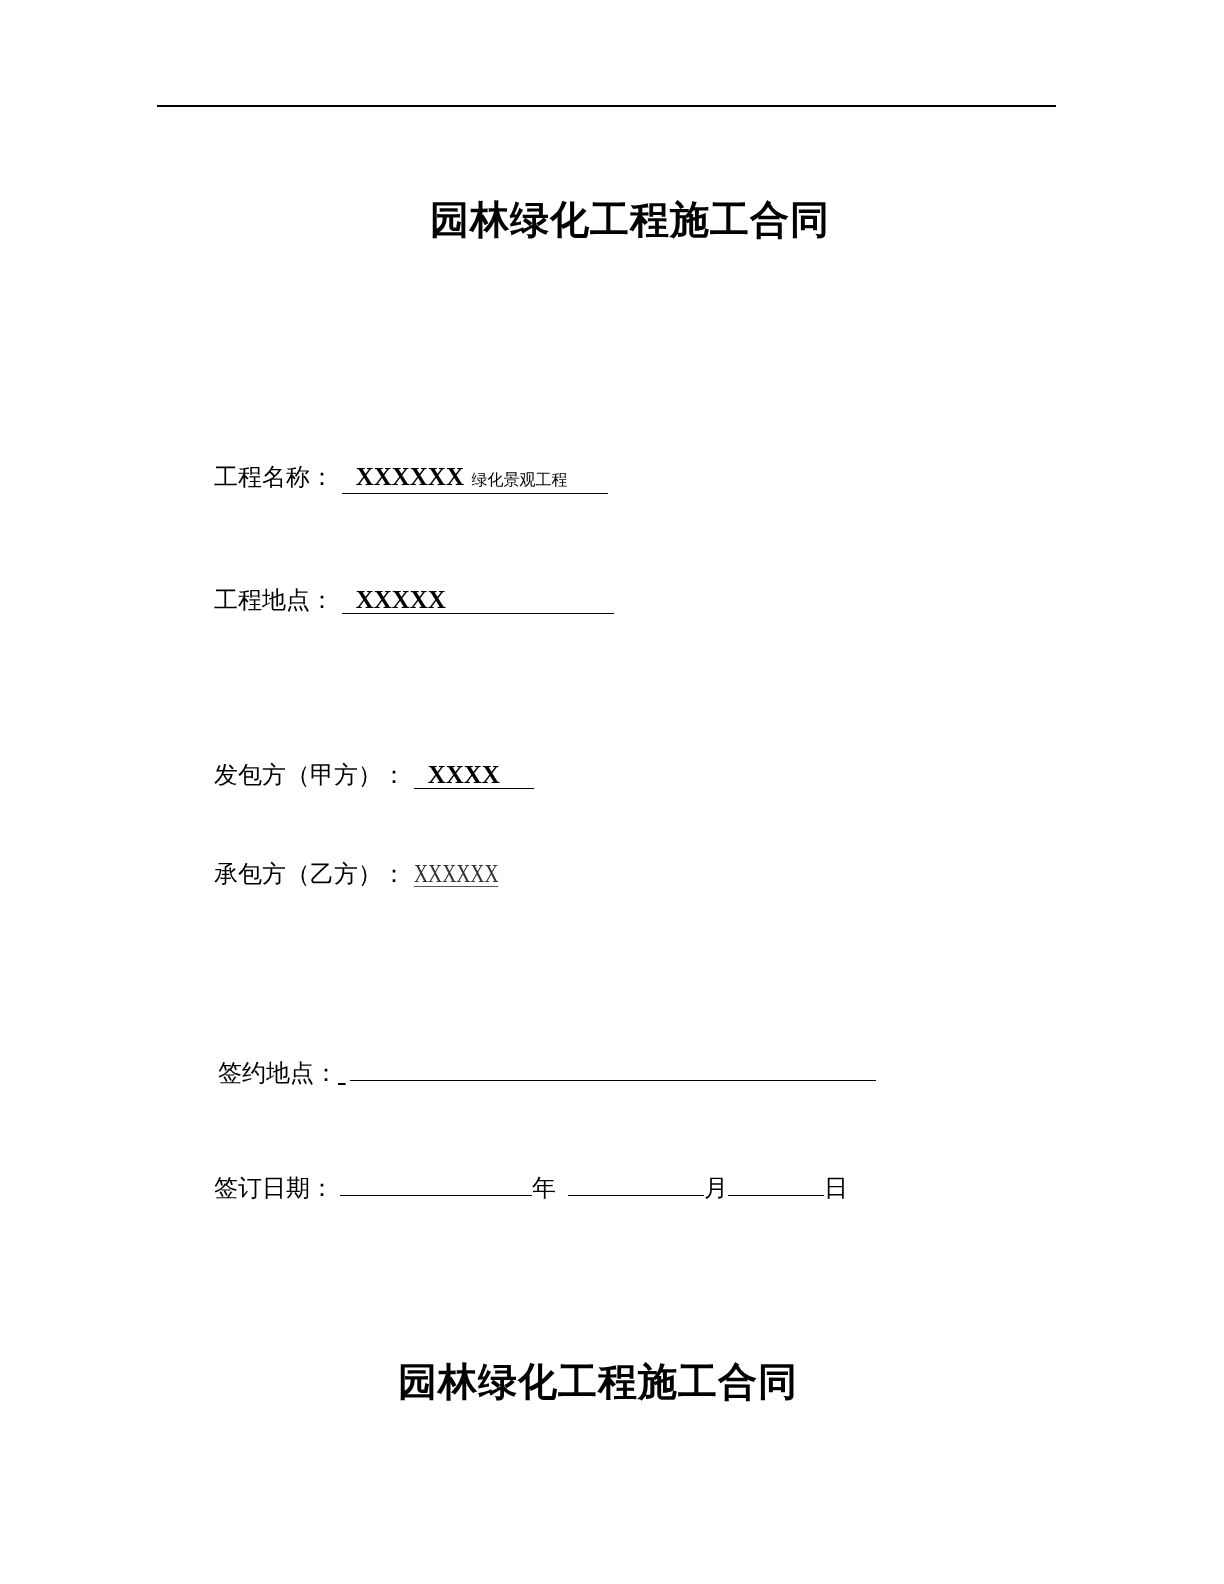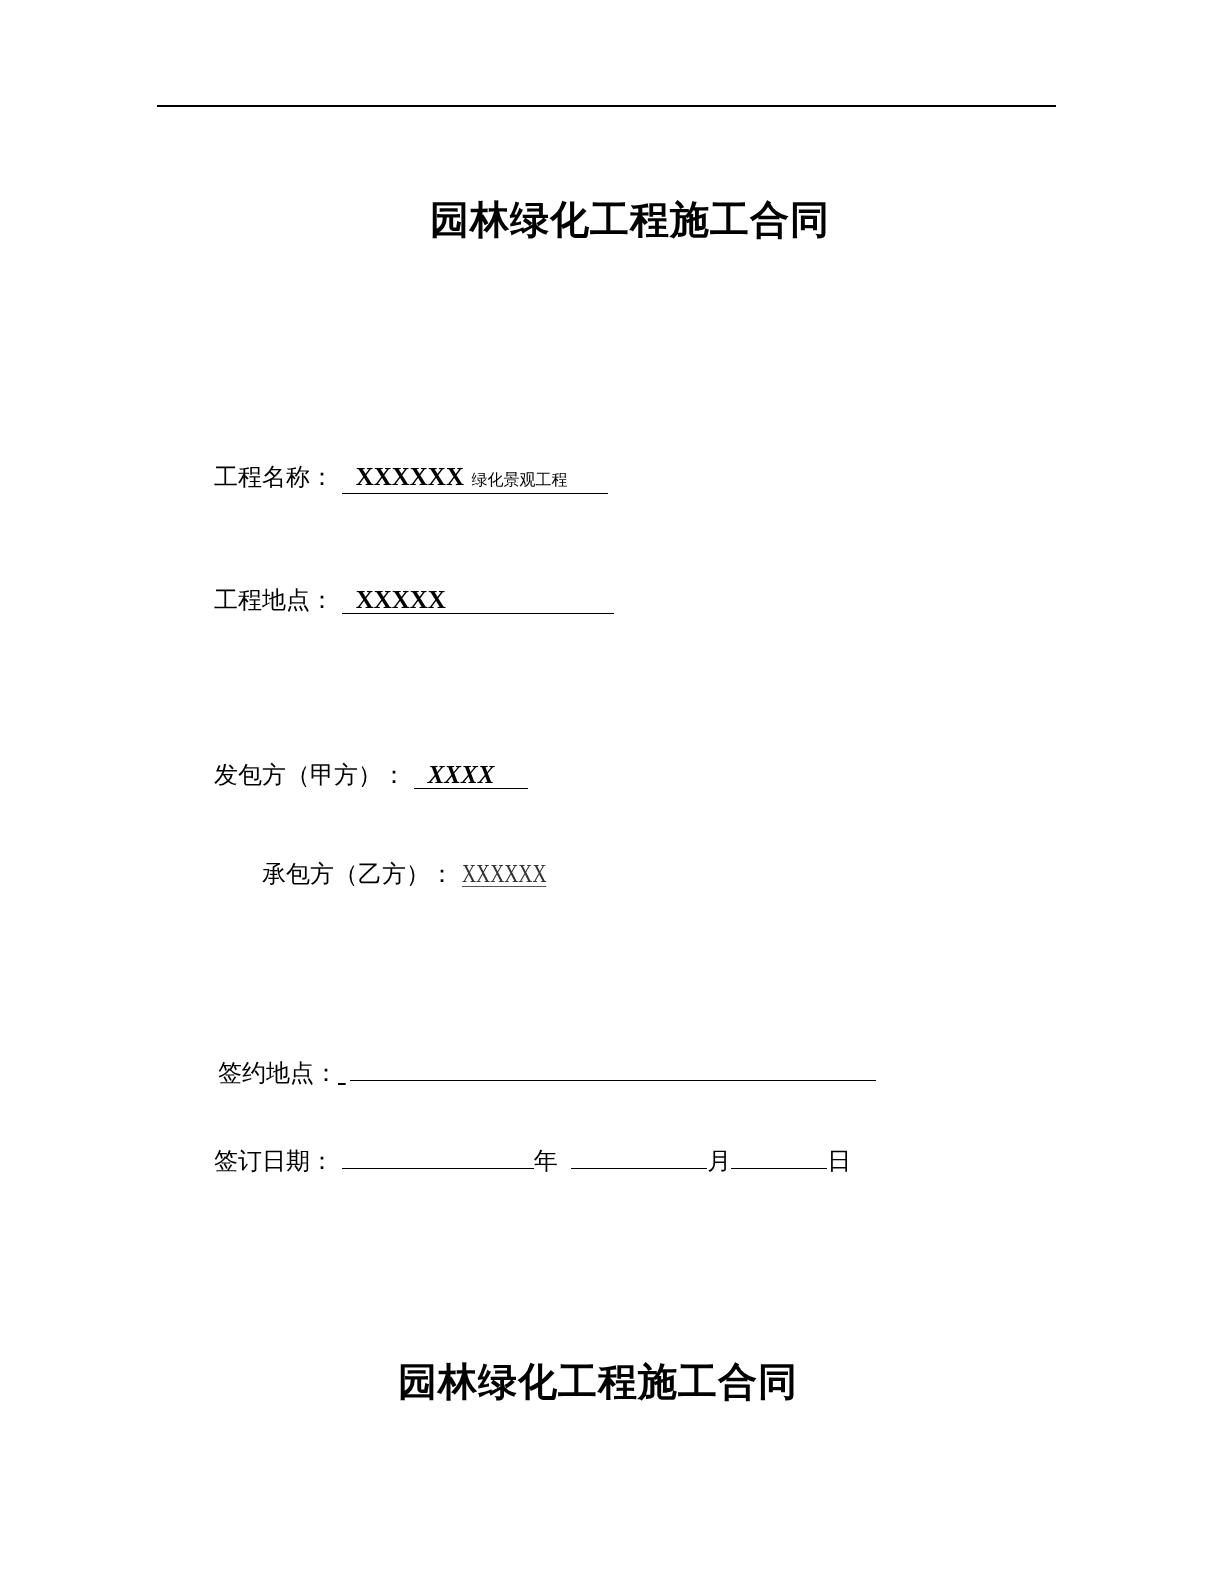"XXXX" span.value-u { font-style: italic -> none }
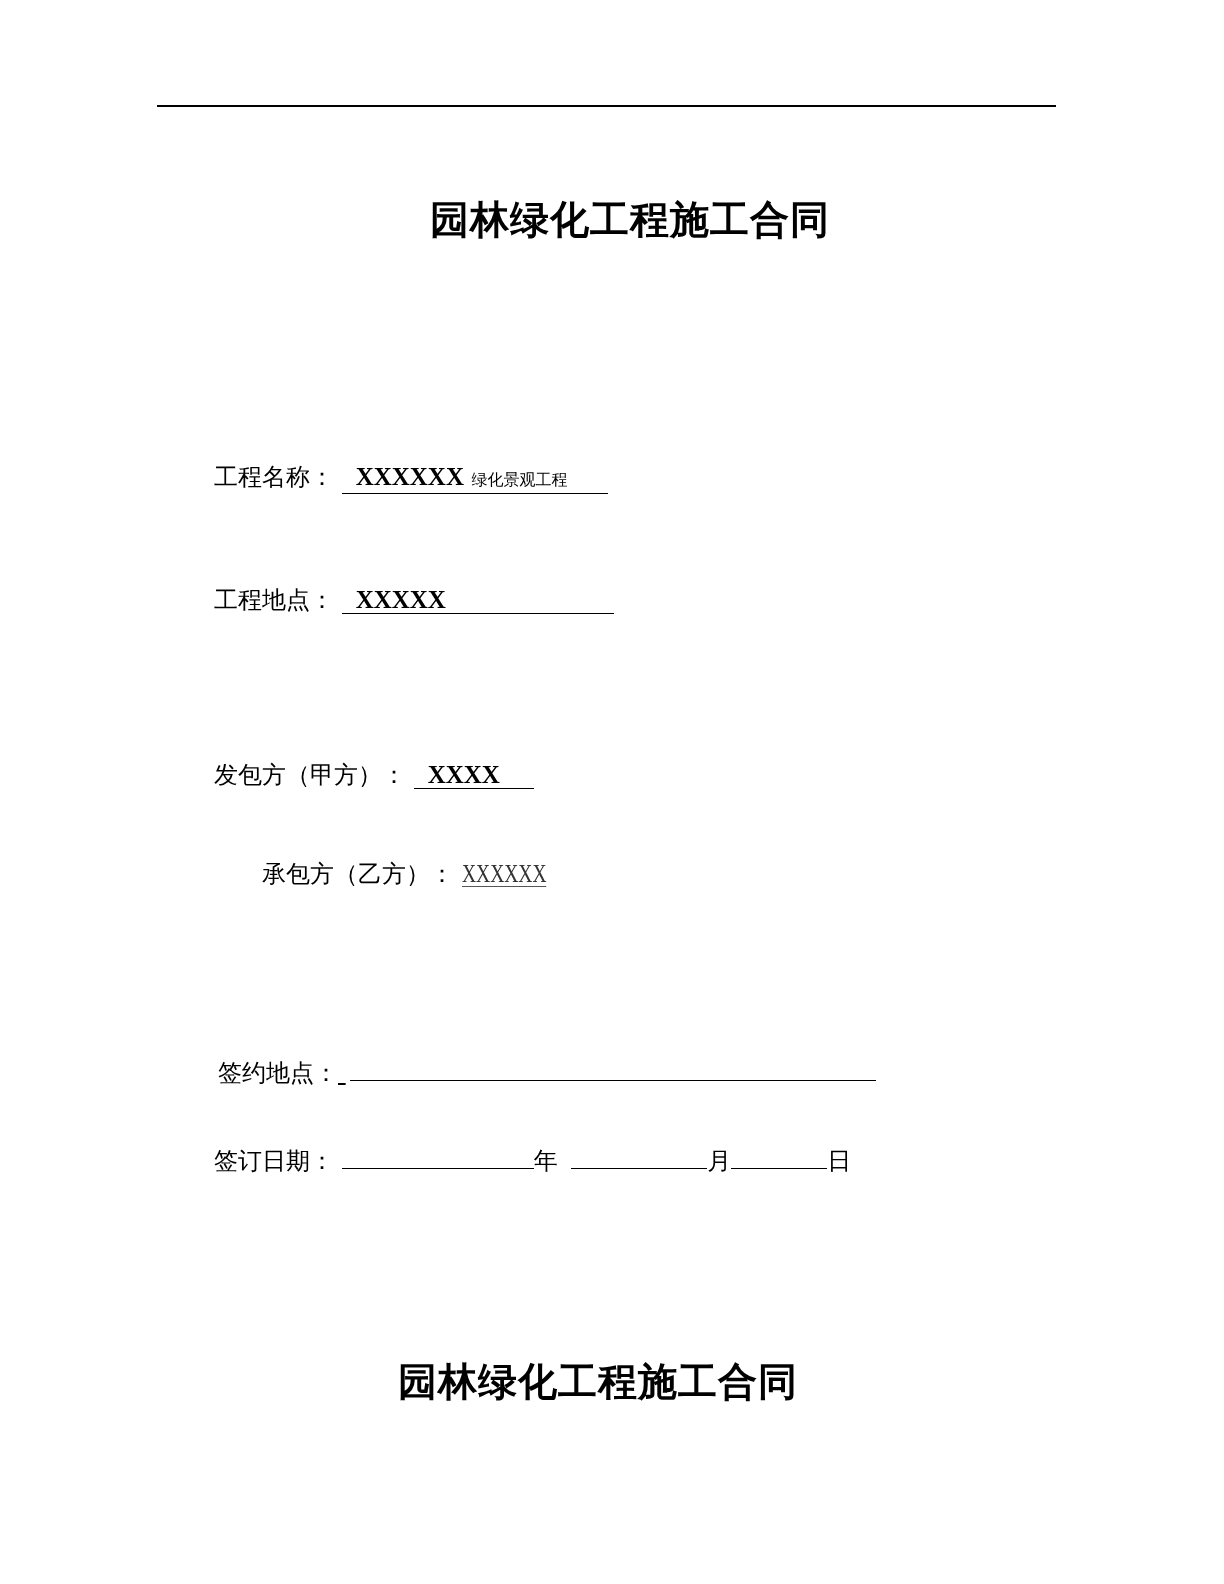"承包方（乙方）： XXXXXX" div.field { margin-left: 48px -> none }
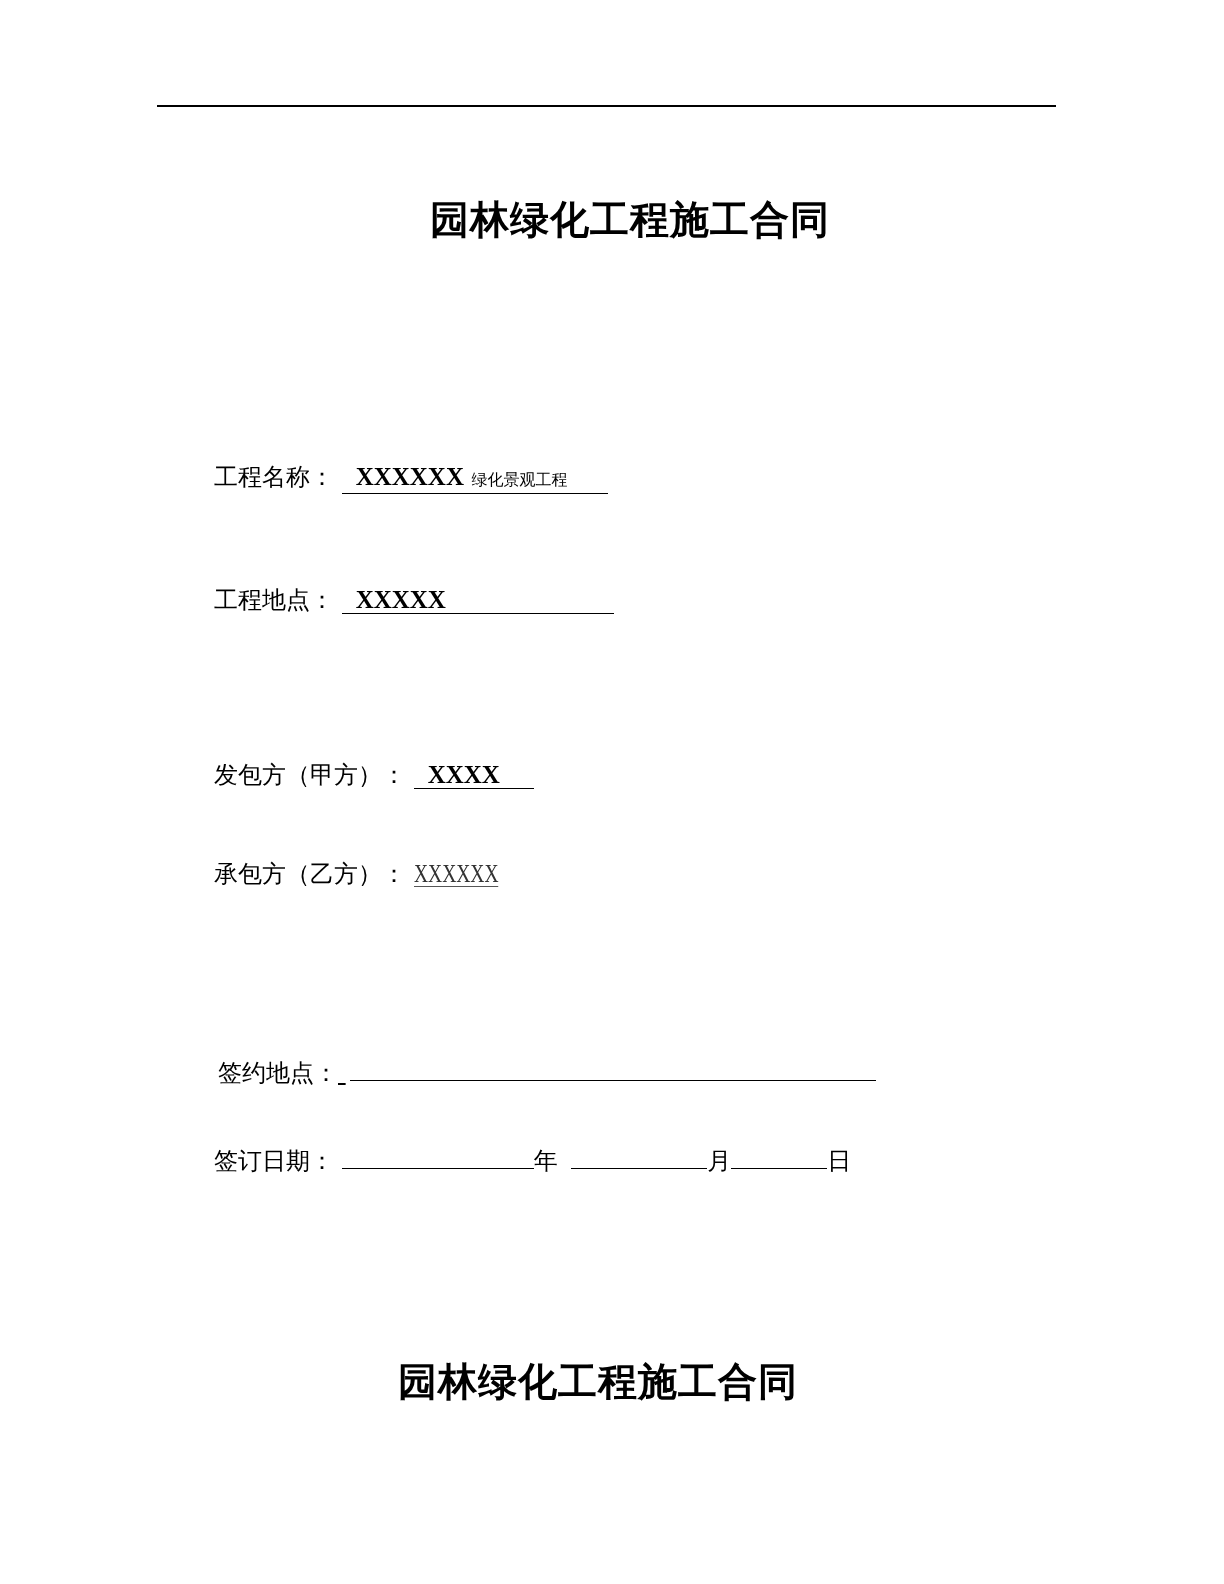"签订日期： 年 月 日" div.field { font-family: none -> Liberation Serif, serif; top: 1146px -> 1173px }
